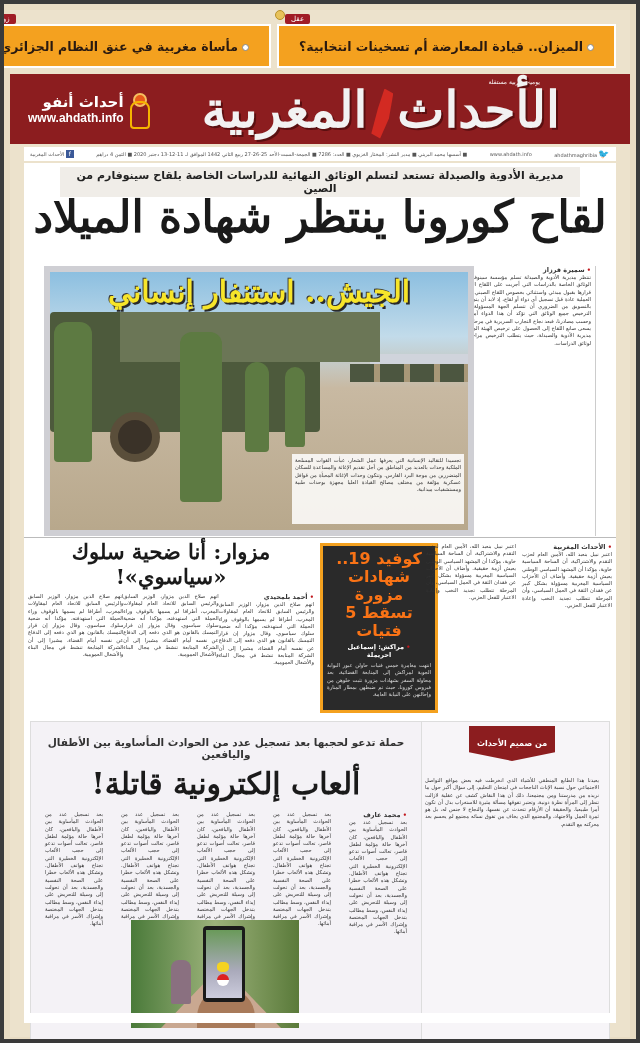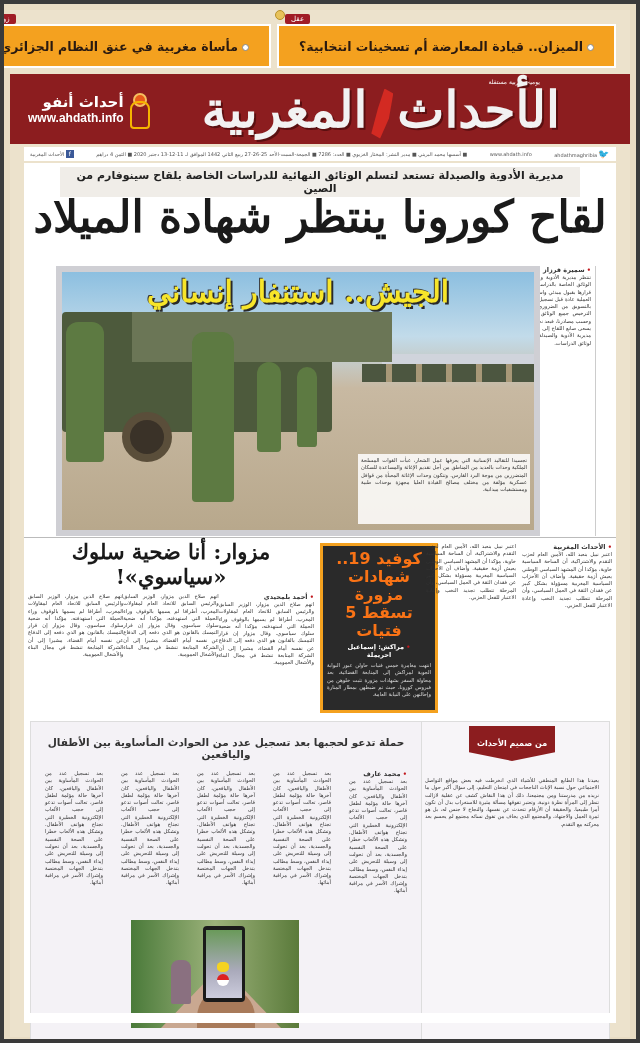"الجيش.. استنفار إنساني" .photo { left: 32px -> 20px; width: 484px -> 430px }
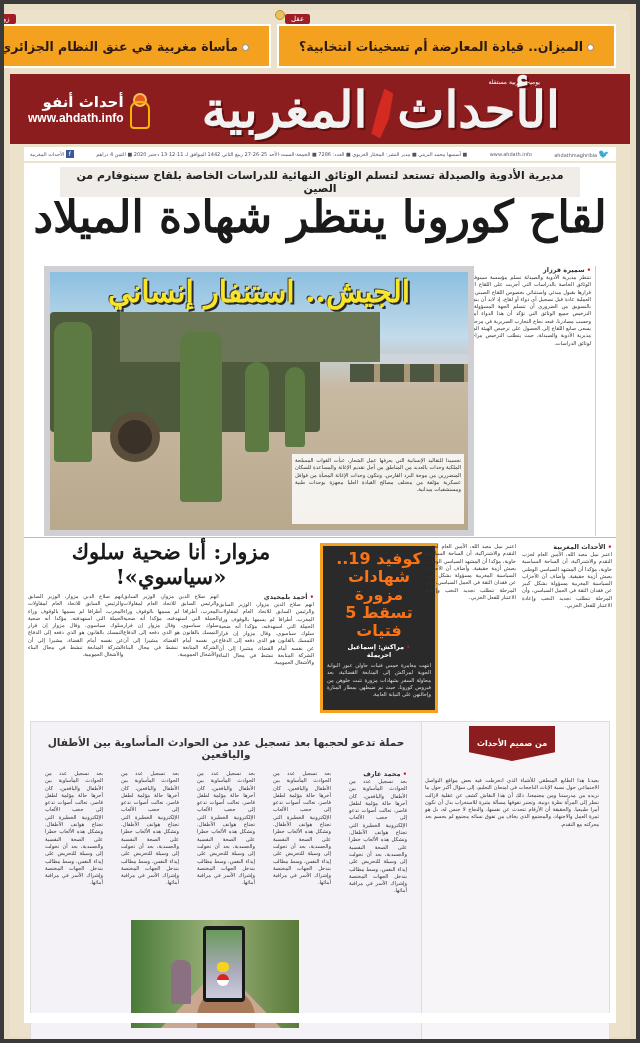"ألعاب إلكترونية قاتلة!" h2 { html: none -> <h2>ألعاب إلكترونية قاتلة!</h2> }
